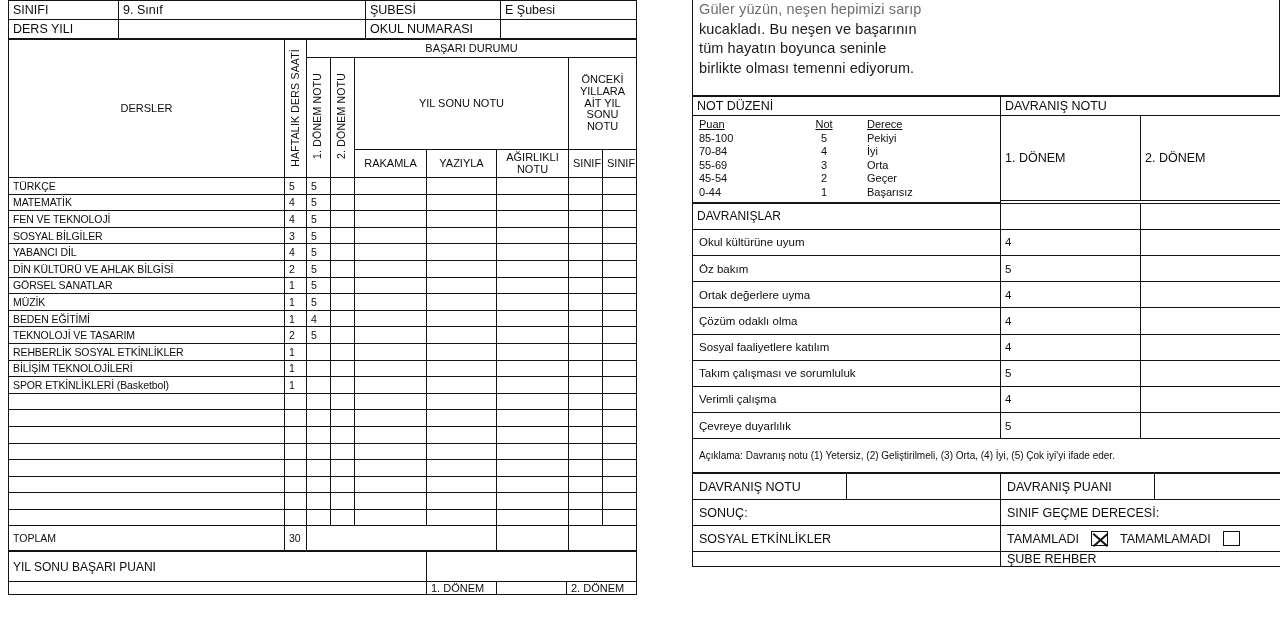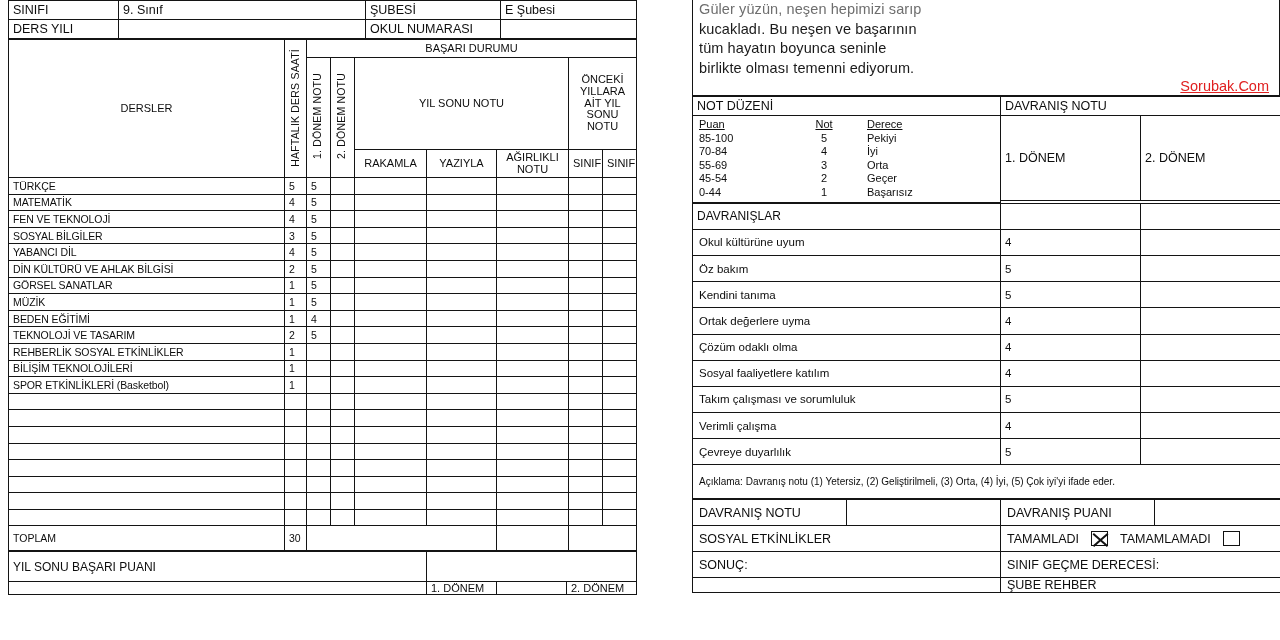"Sorubak.Com" div.watermark { html: <div>Sorubak.Com</div> -> none }
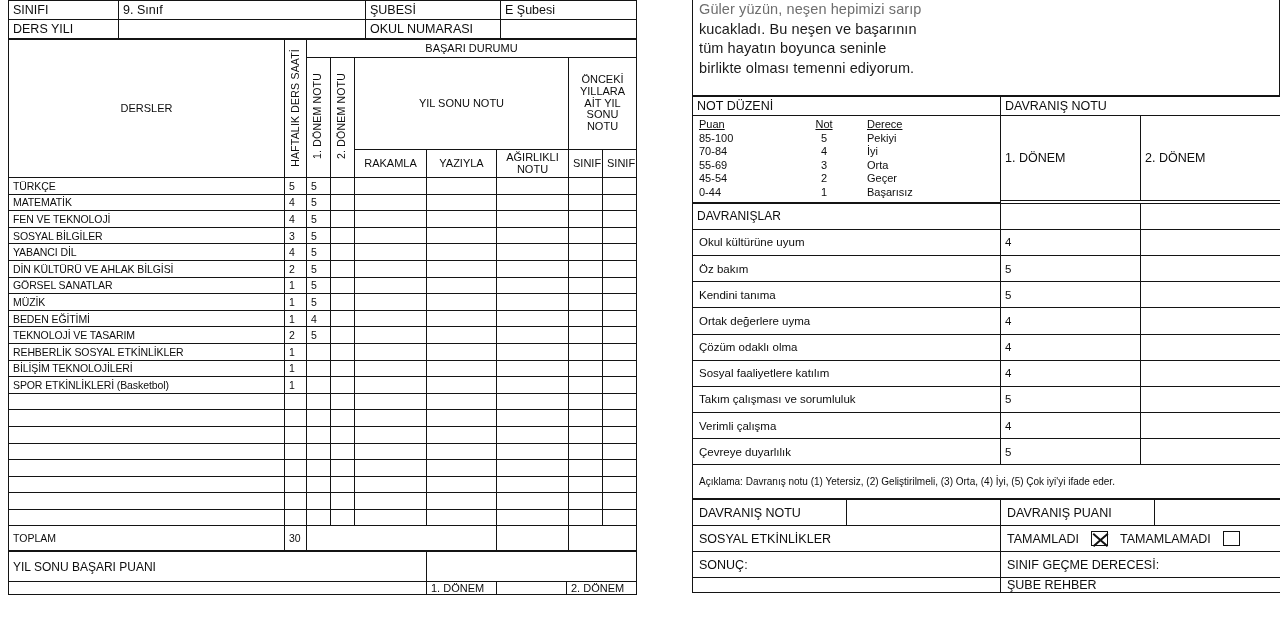"Kendini tanıma" tr { html: <tr> <td>Kendini tanıma</td> <td>5</td> <td></td> </tr> -> none }
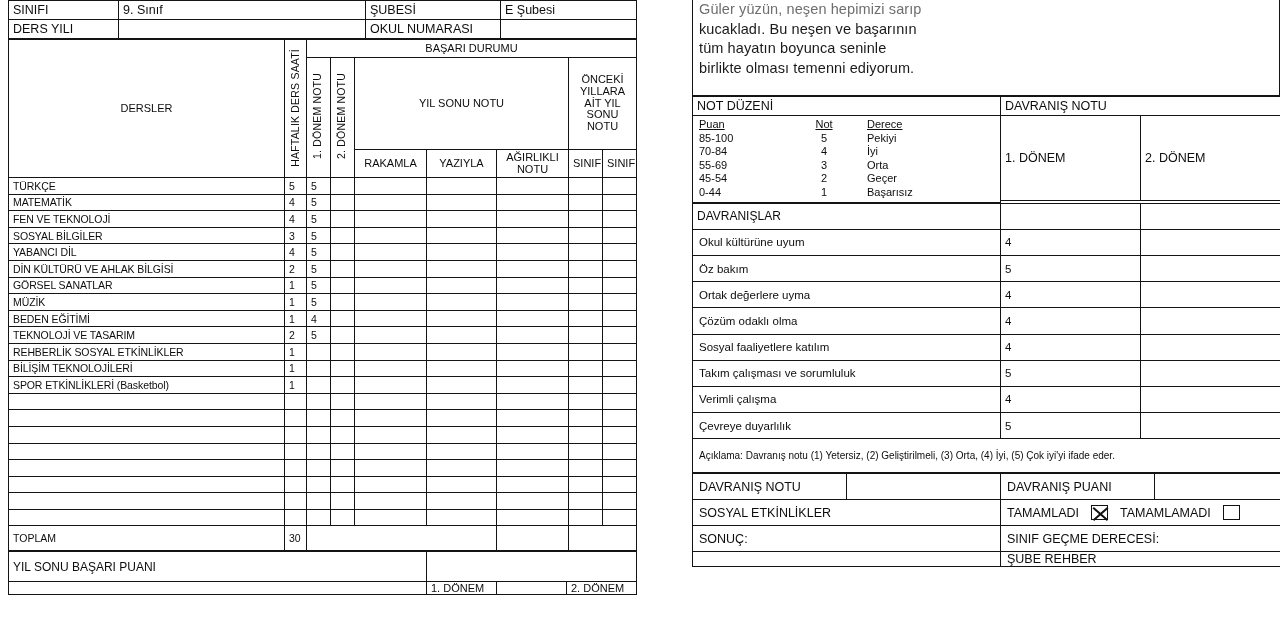"SOSYAL ETKİNLİKLER" tr { order: before "SONUÇ:" -> after "SONUÇ:" }
